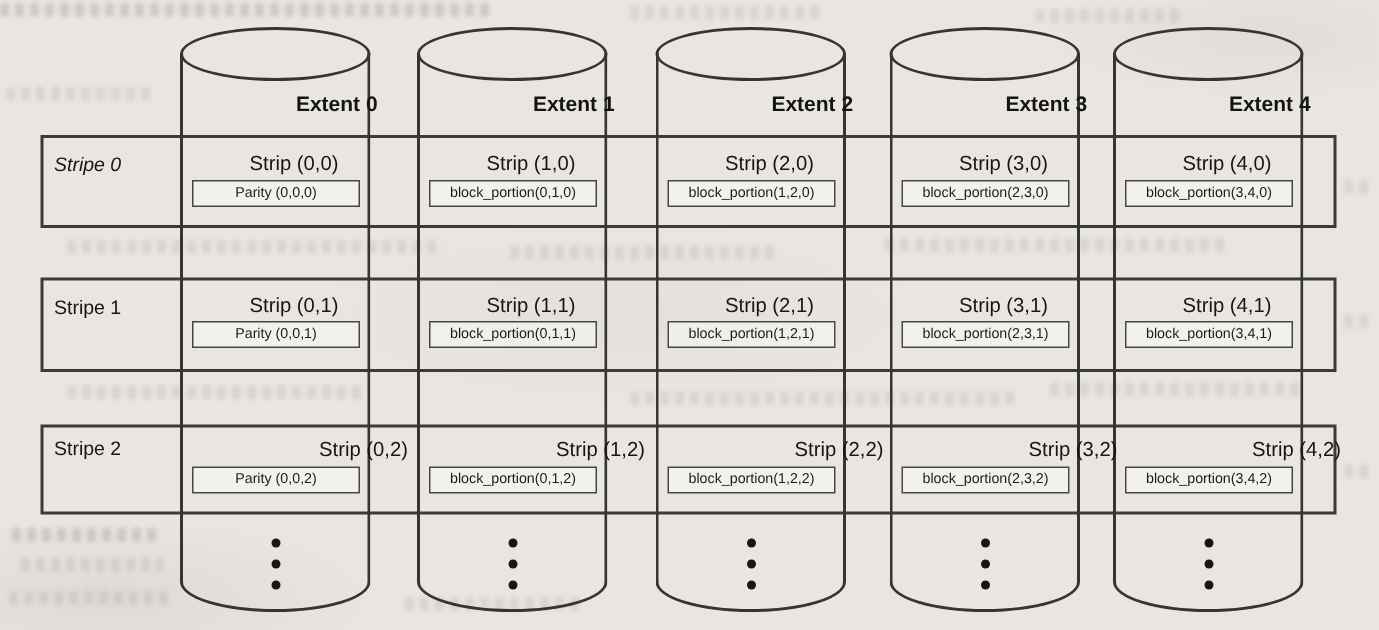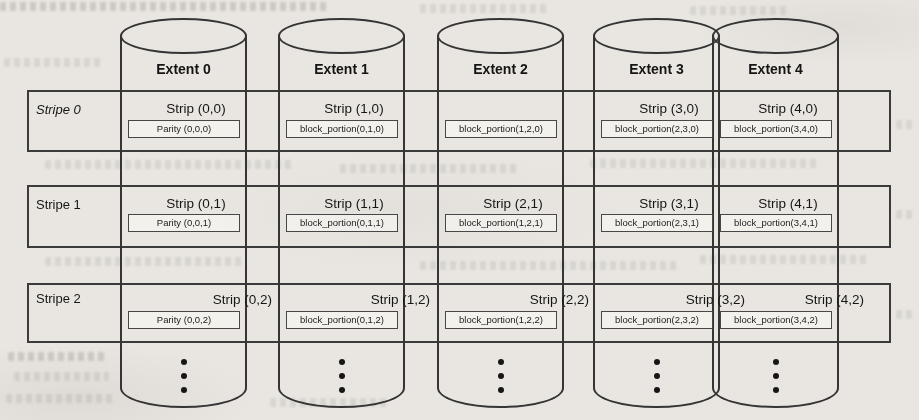"Extent 0" .extent-label { padding-left: none -> 41px }
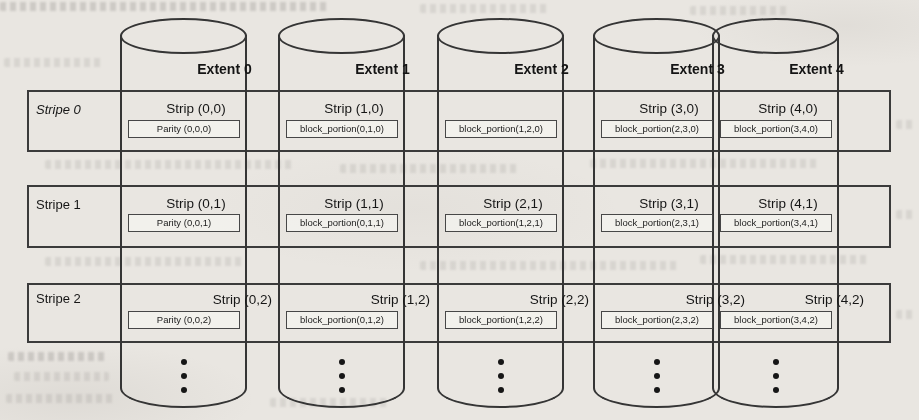"Extent 4" .c4 { left: 712px -> 742px }
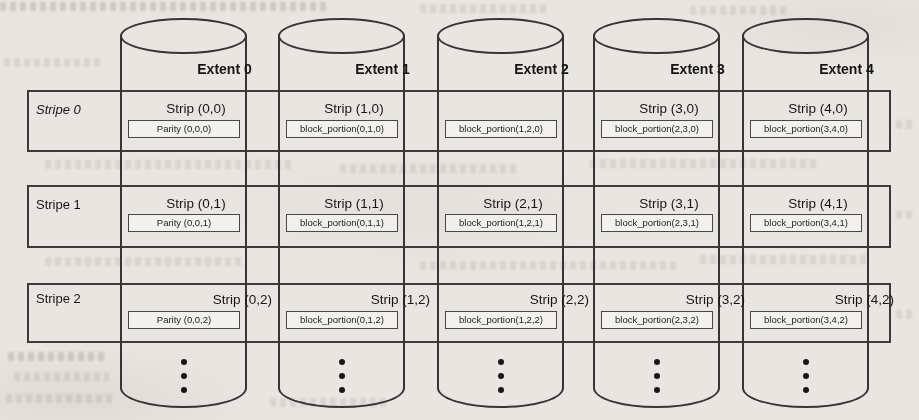"Strip (2,0)" div.strip-label { html: none -> <div>Strip (2,0)</div> }
